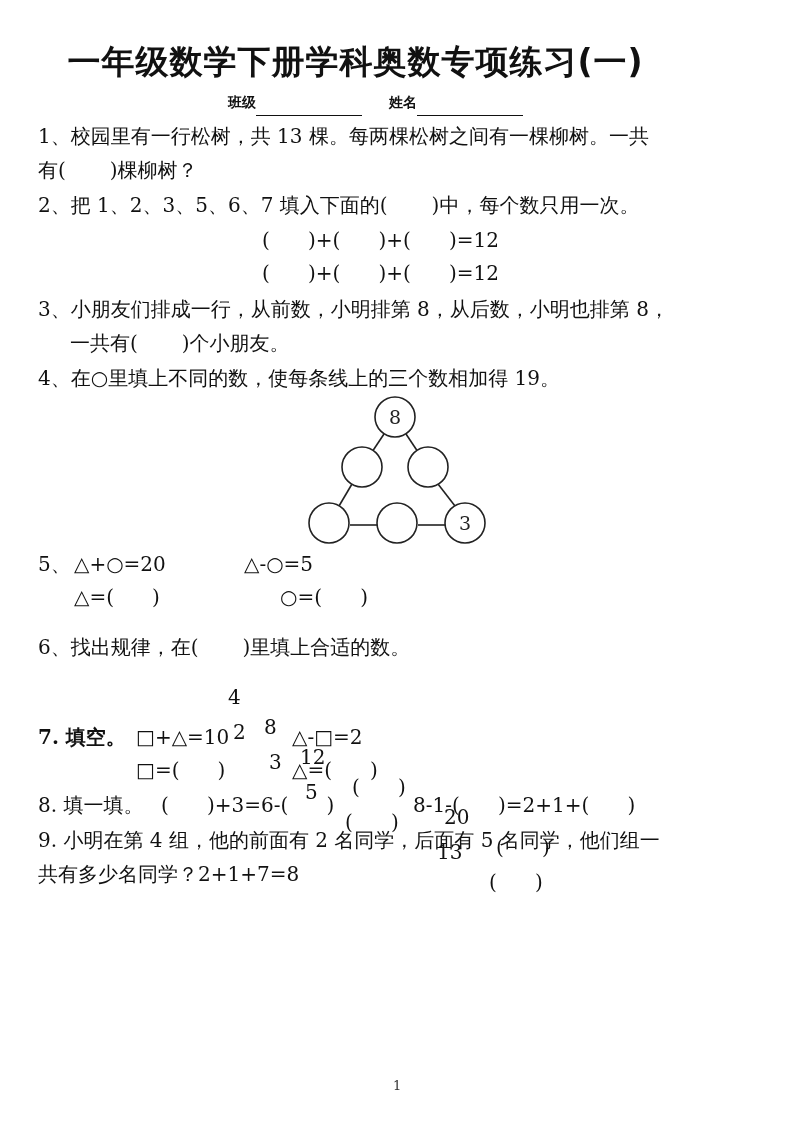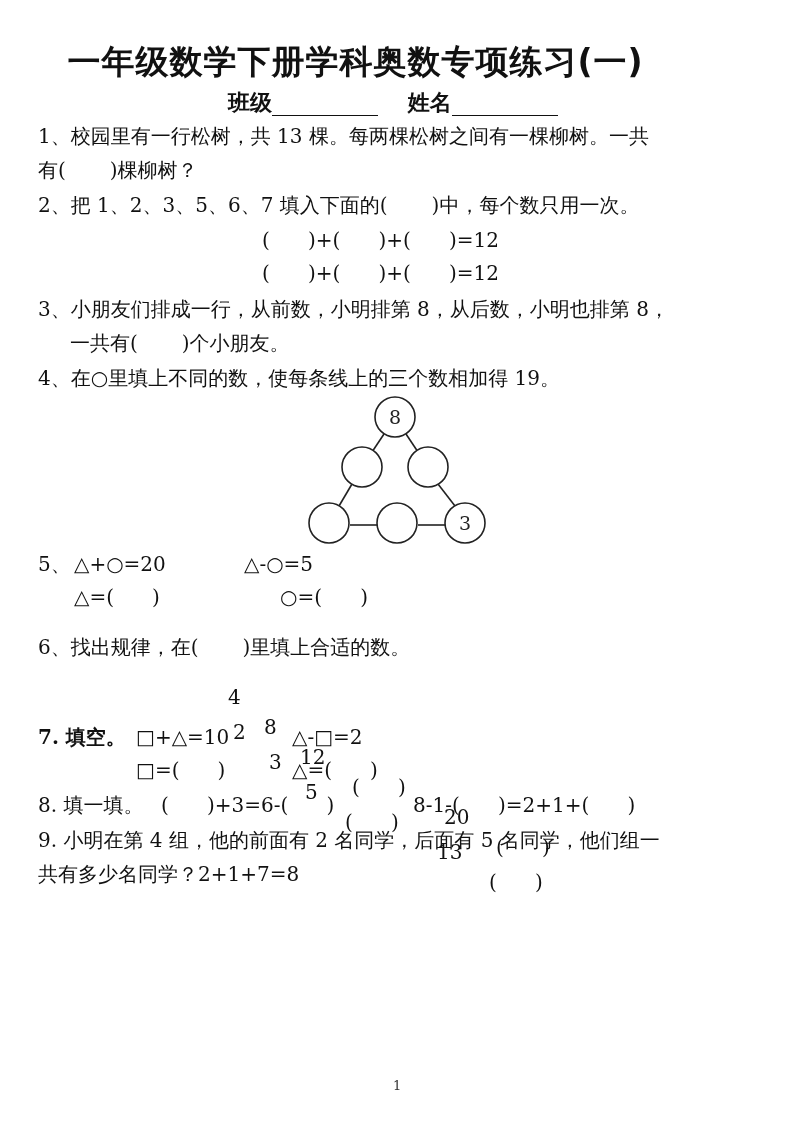"班级 姓名" .subhdr { font-size: 22px -> 14px }
